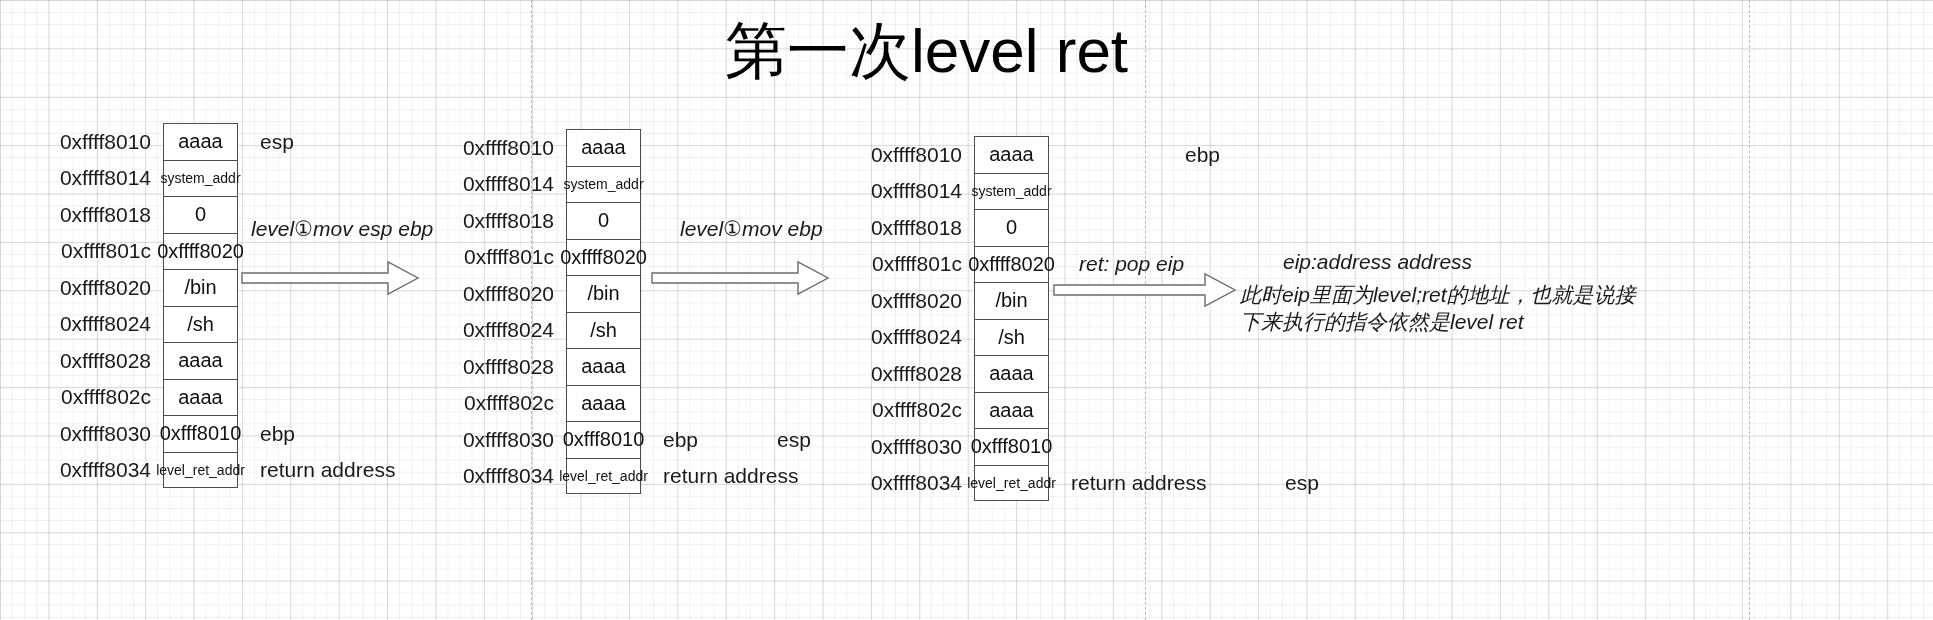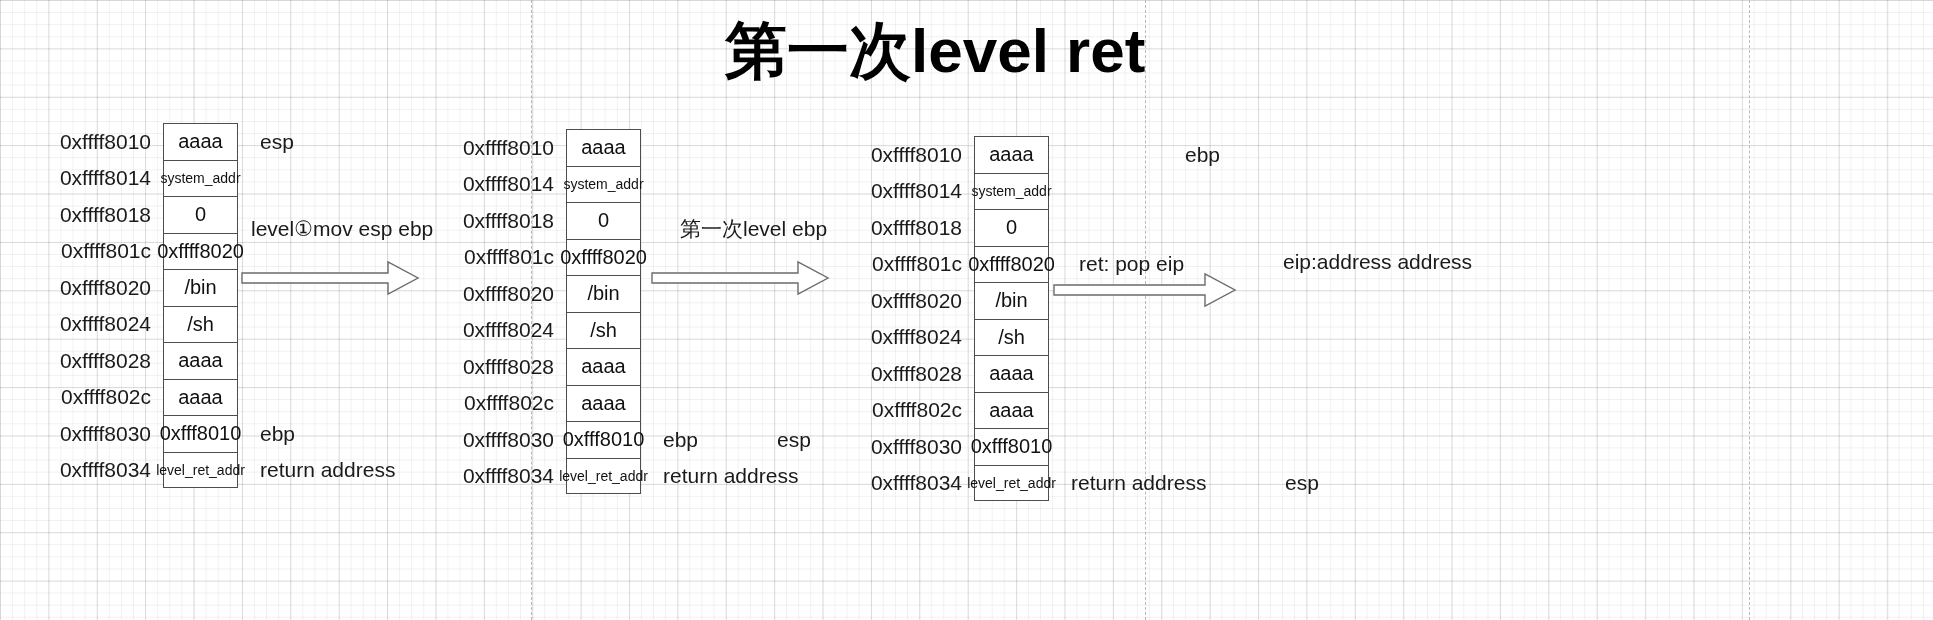"第一次level ret" .title { font-weight: 700 -> 400 }
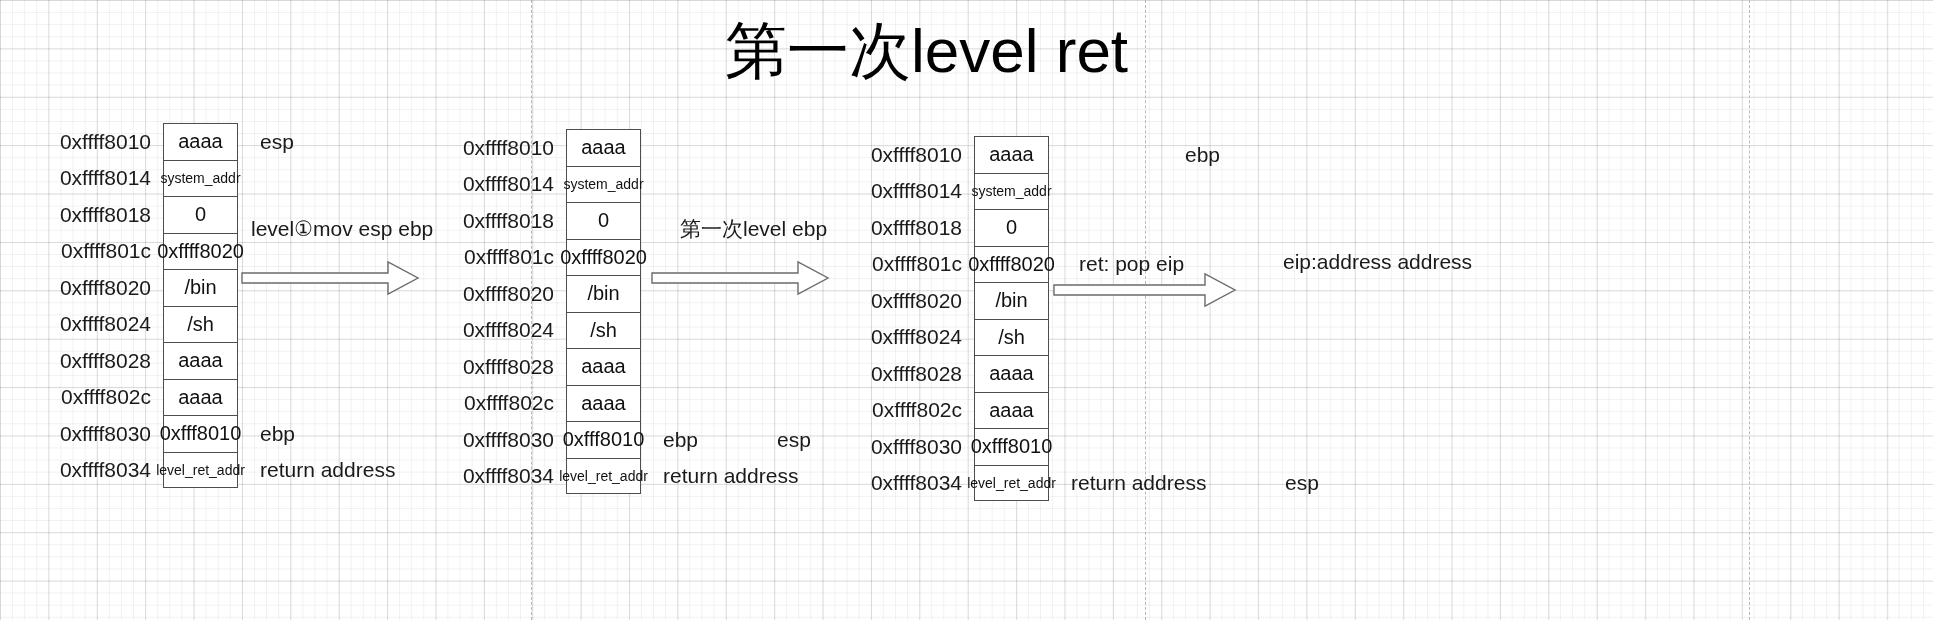"level①mov esp ebp" .flabel { font-style: none -> italic }
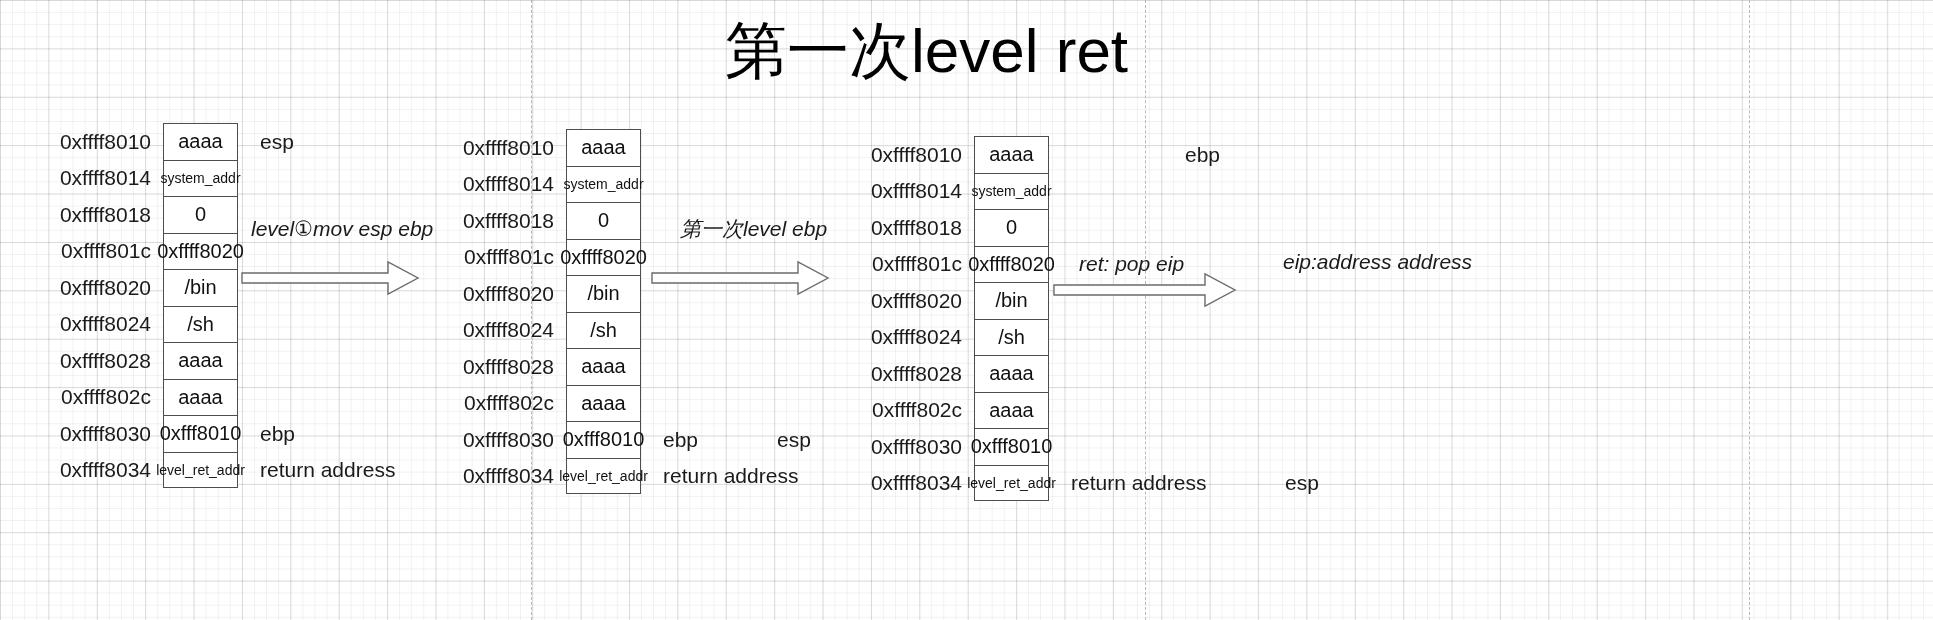"第一次level ebp" div.flabel { text: 第一次level -> level①mov }
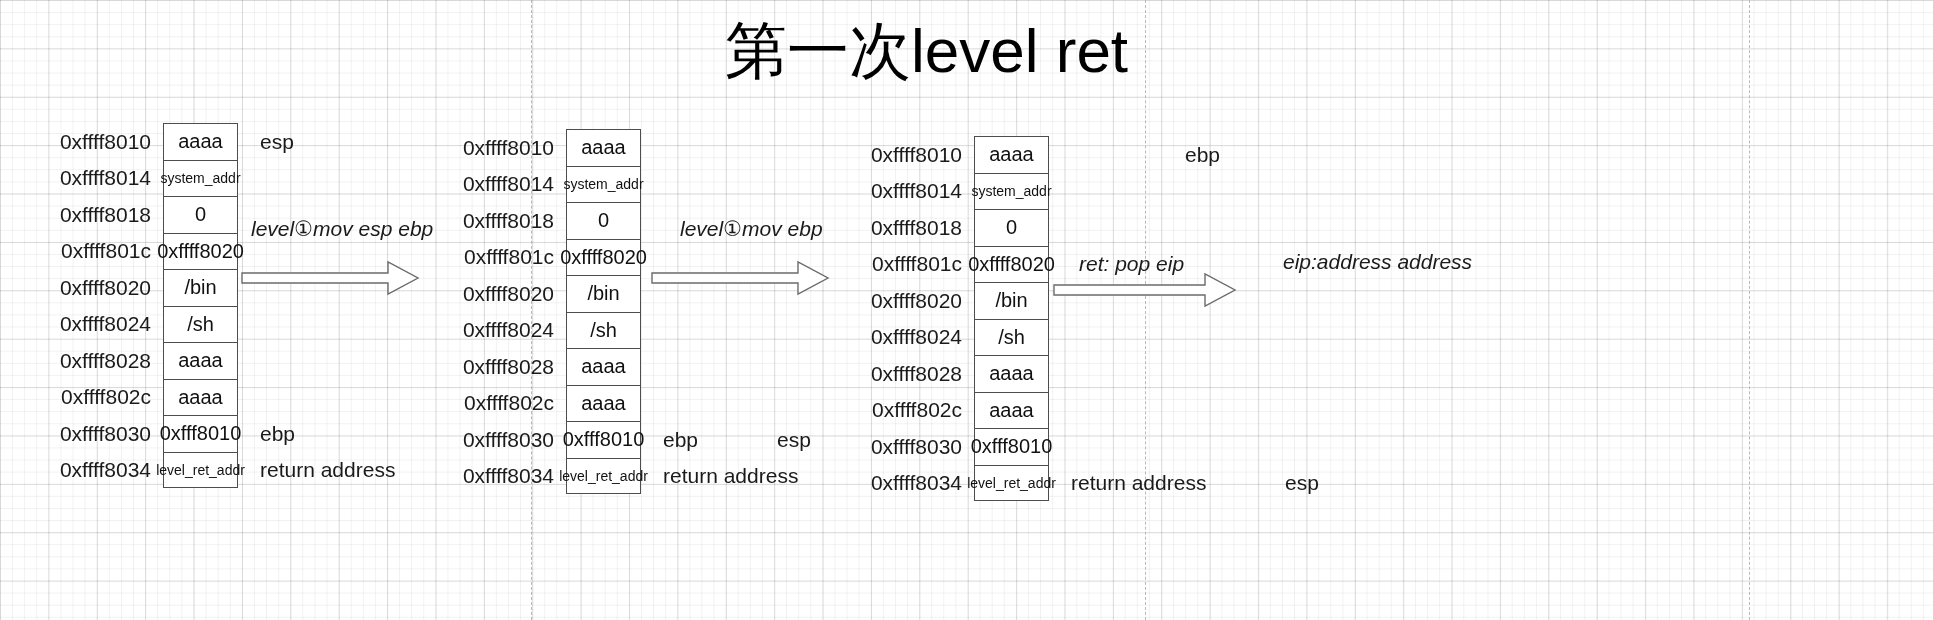"此时eip里面为level;ret的地址，也就是说接下来执行的指令依然是leve" div.flabel { html: none -> <div>此时eip里面为level;ret的地址，也就是说接下来执行的指令依然是level ret</div> }
